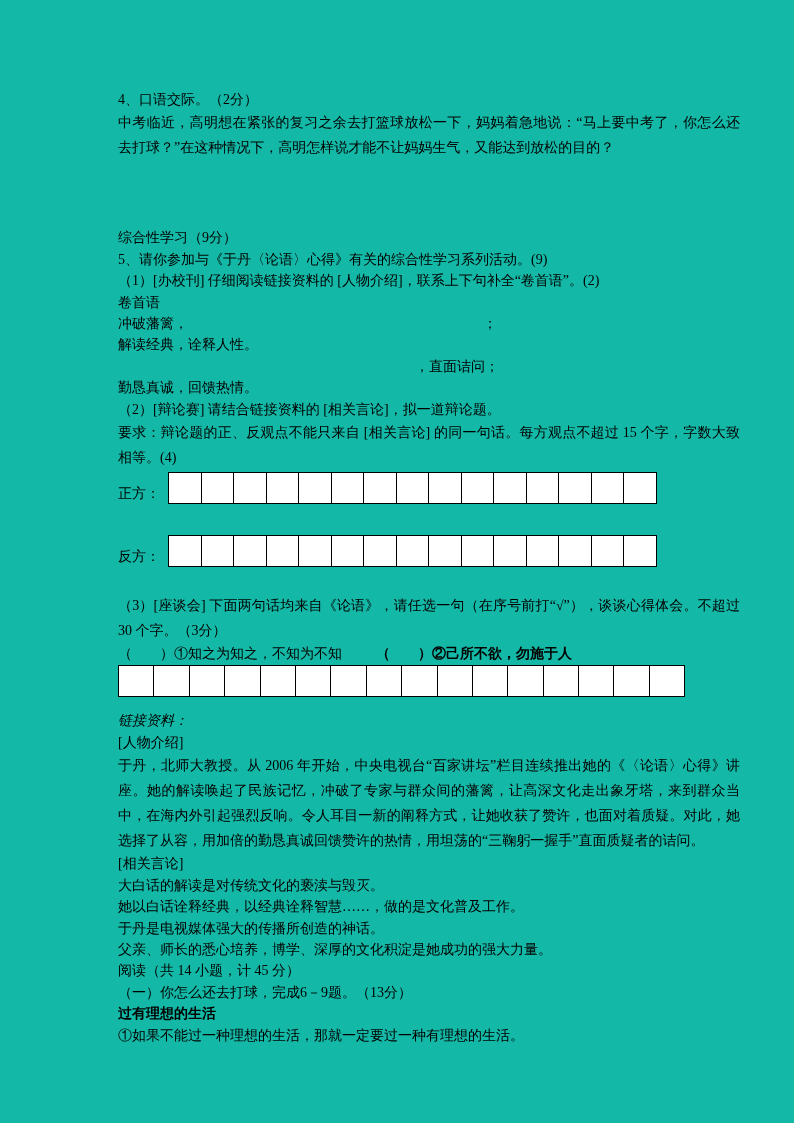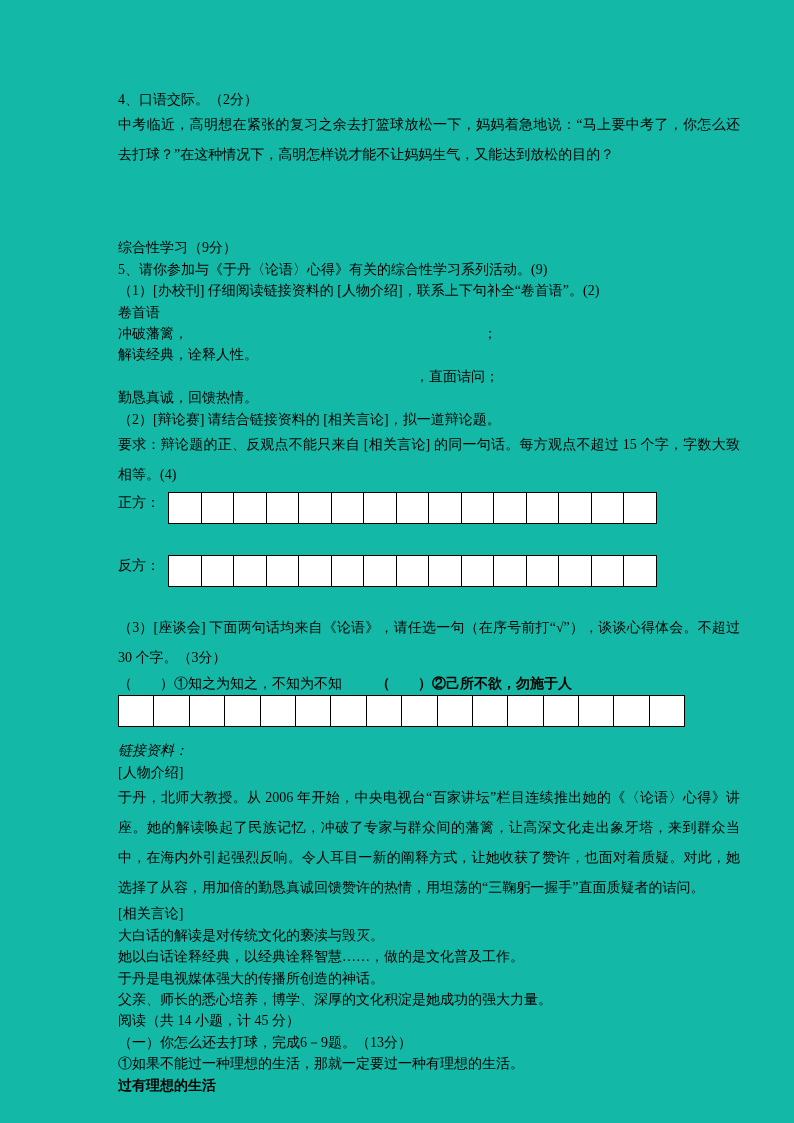"中考临近，高明想在紧张的复习之余去打篮球放松一下，妈妈着急地说：“马上要中考了，" .para { line-height: 30px -> 25px }
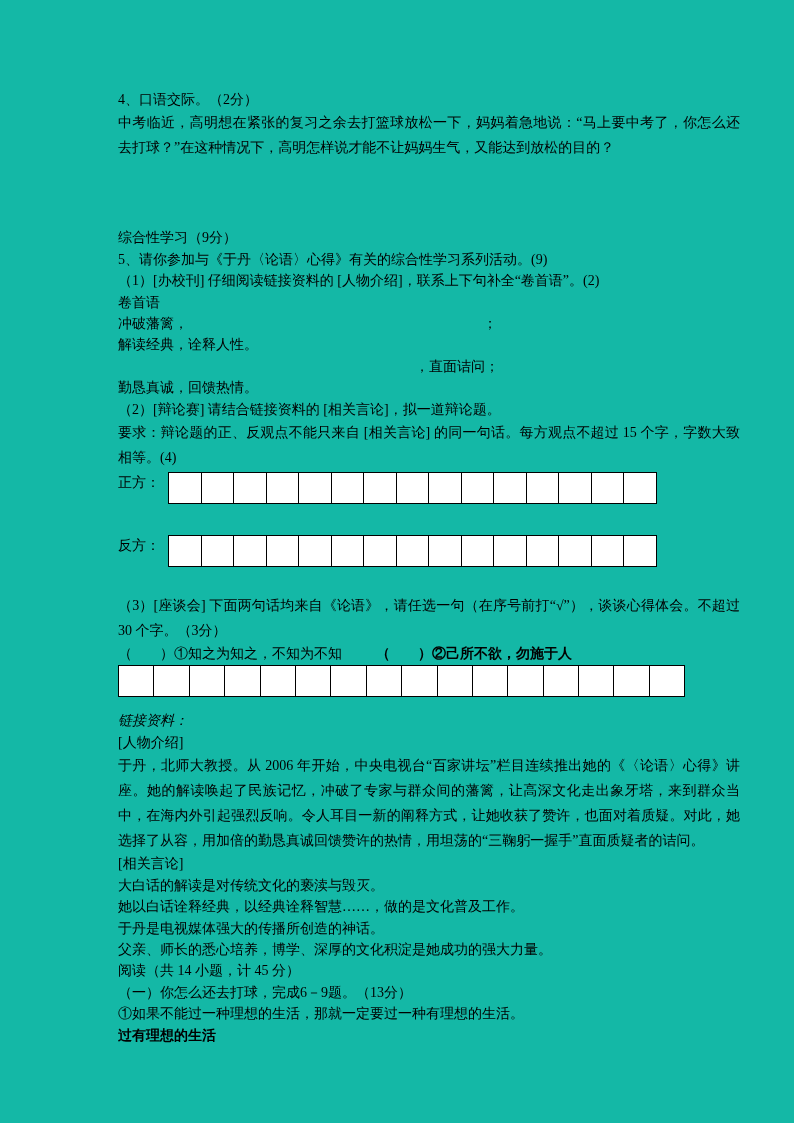"正方：" .answer-row { align-items: flex-start -> flex-end }
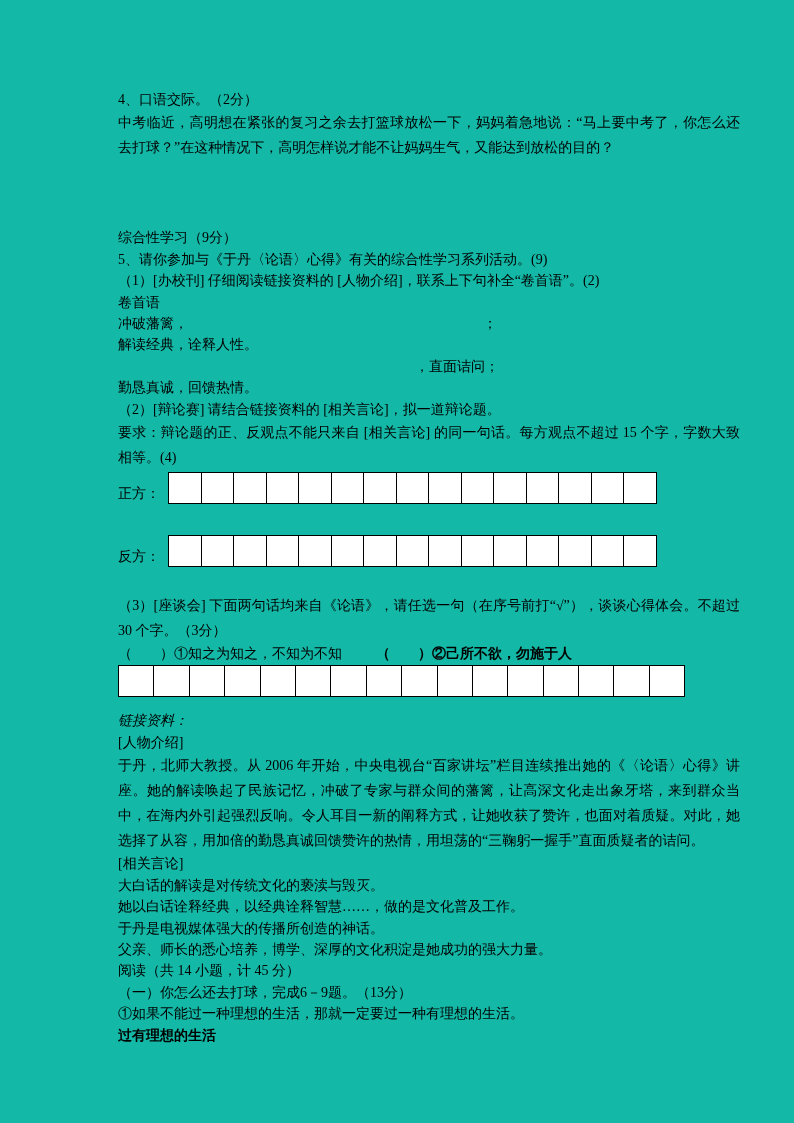"①如果不能过一种理想的生活，那就一定要过一种有理想的生活。" div.line { order: before "过有理想的生活" -> after "过有理想的生活" }
